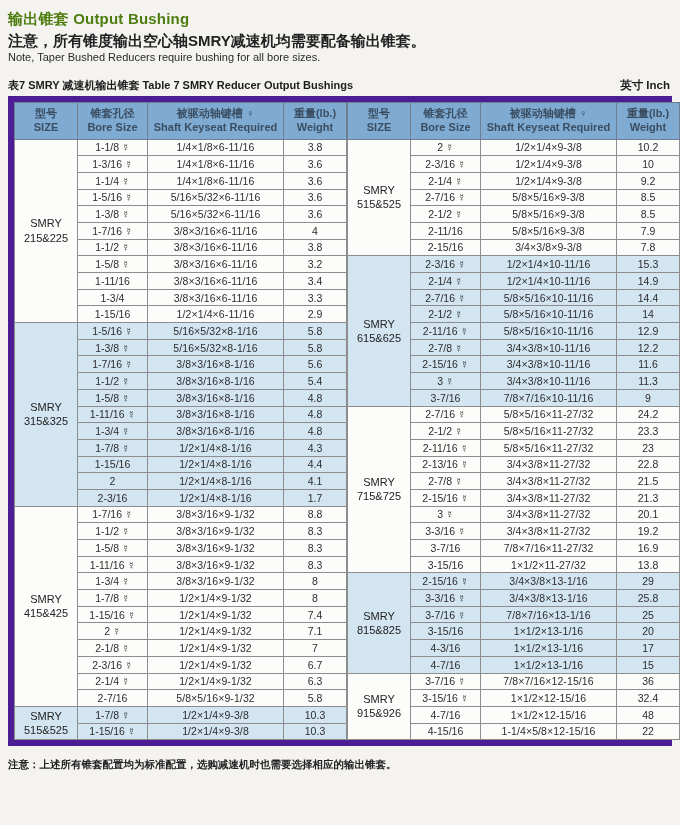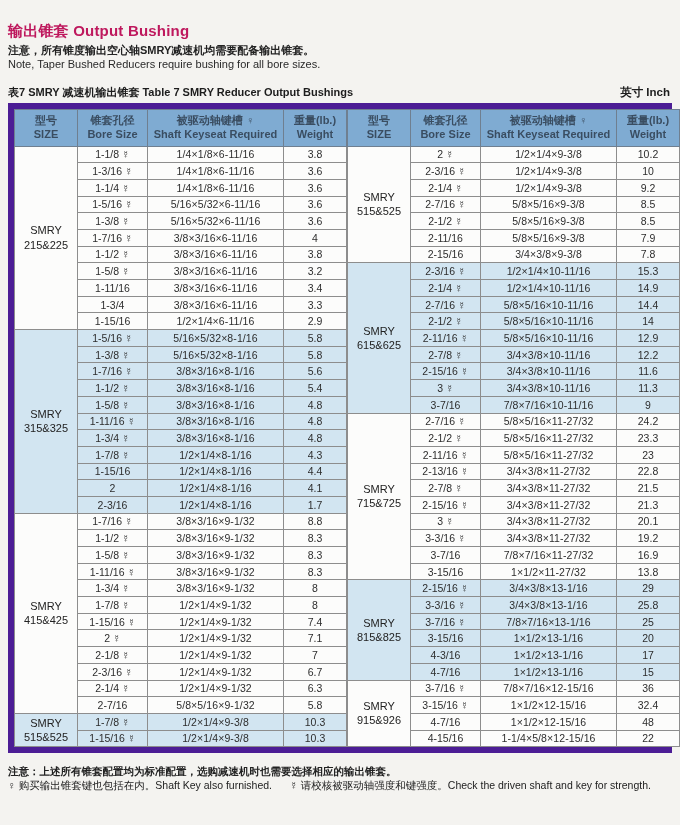"输出锥套 Output Bushing" .doc-title { color: #be185d -> #4d7c0f; margin: 16px 0 3px -> 4px 0 3px }
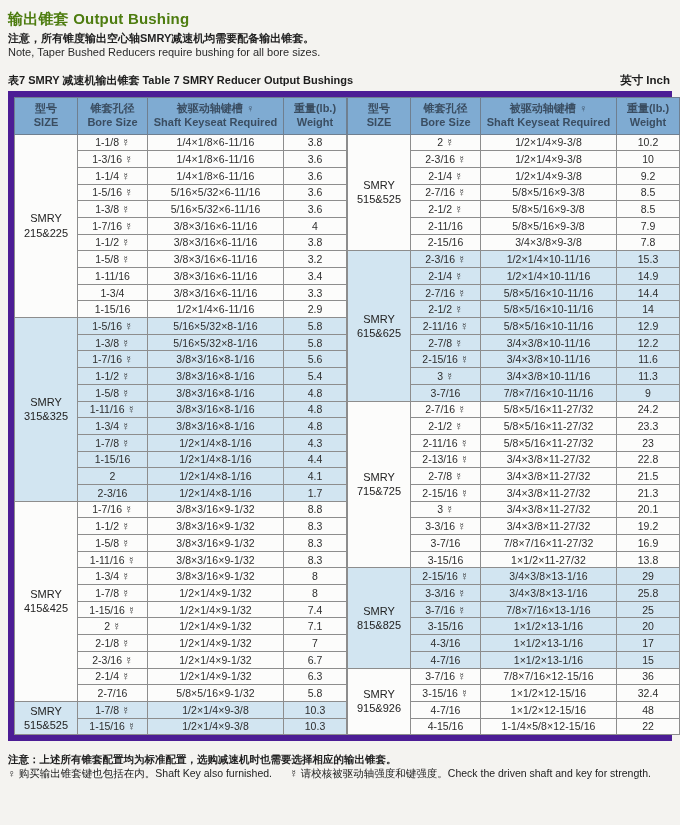"注意，所有锥度输出空心轴SMRY减速机均需要配备输出锥套。" .doc-note-zh { font-size: 11px -> 15px }
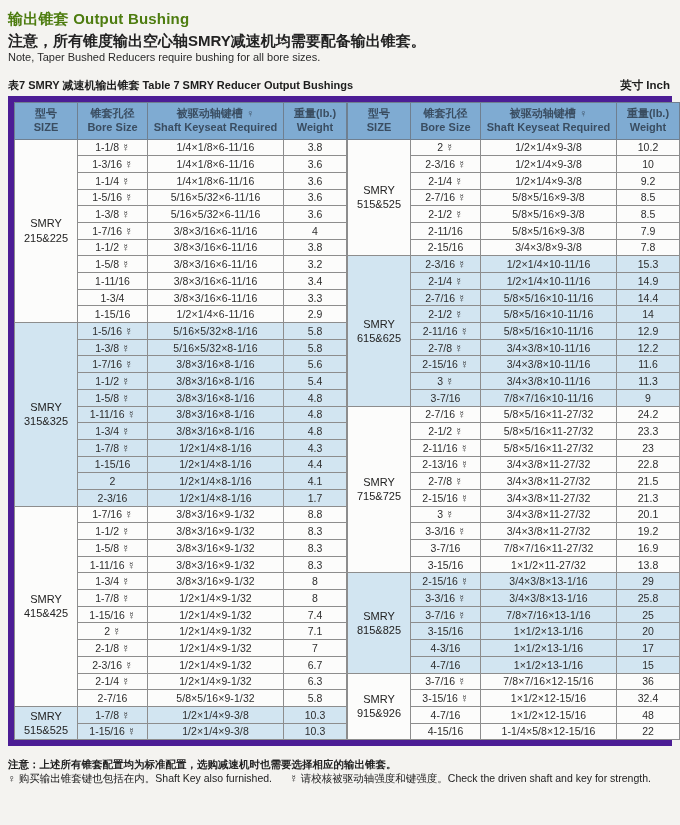"♀ 购买输出锥套键也包括在内。Shaft Key also furnished." div { html: <div><span>♀ 购买输出锥套键也包括在内。Shaft Key also furnished.</span><span></span><span>☿ 请校核被驱动轴强度和键强度。Check the driven shaft and key for strength.</span></div> -> none }
